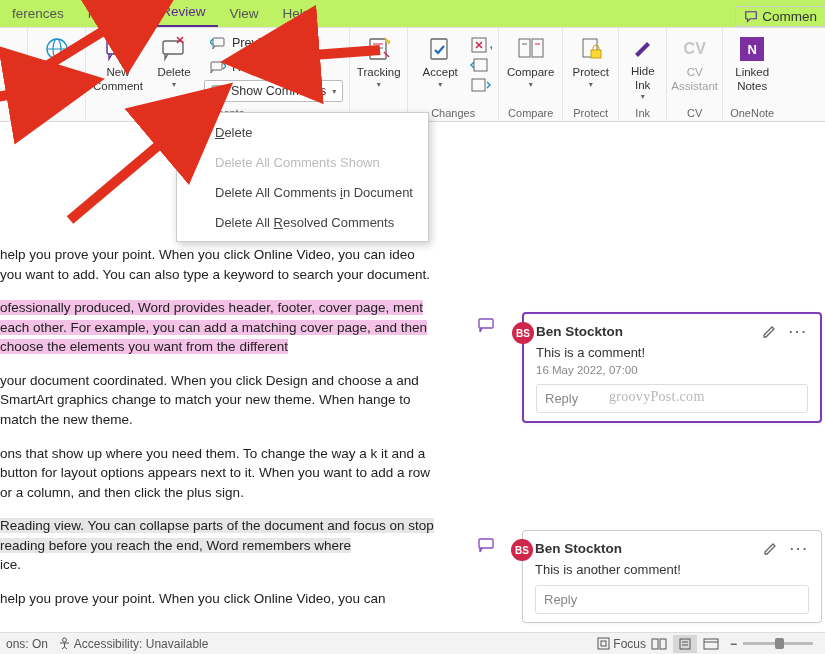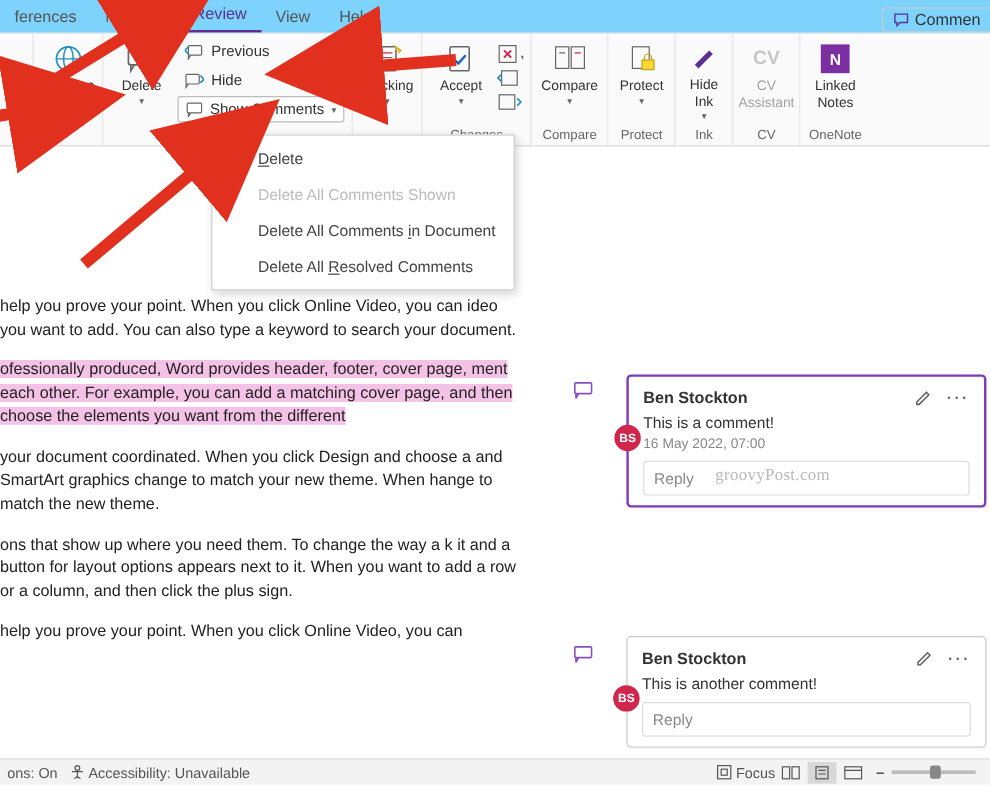"ferences" .tabbar { background: #7dd3fc -> #bef264 }
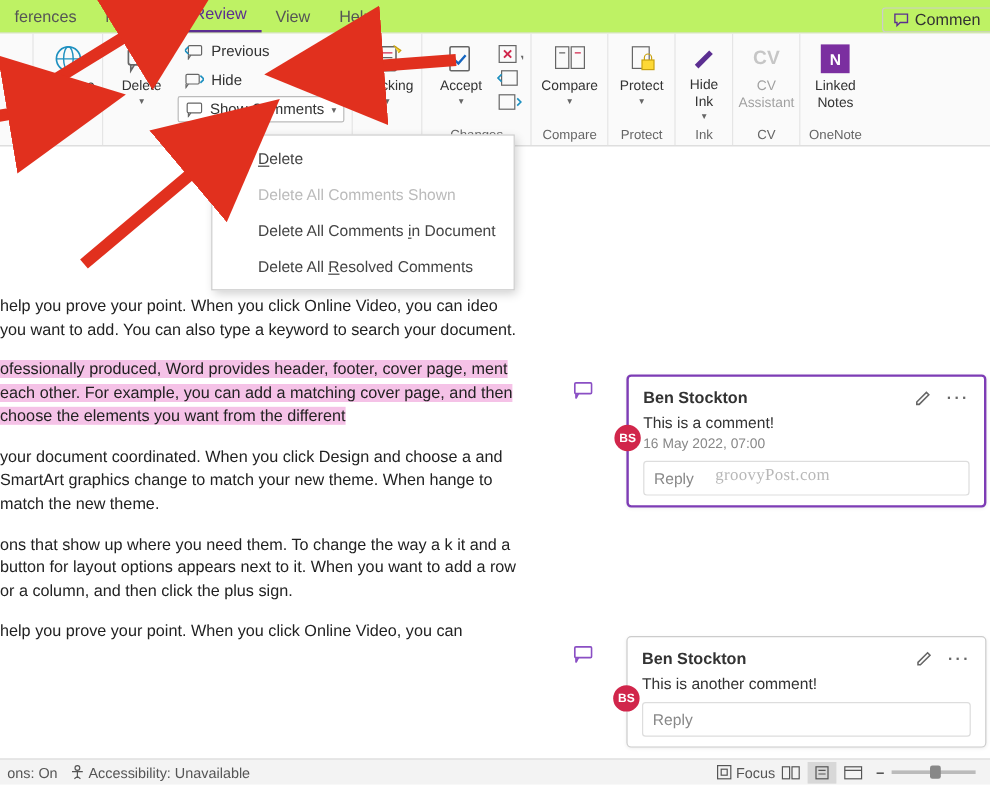"New" div.bigbtn { html: none -> <div> <div> <svg> <rect></rect> <path></path> <circle></circle> <text>+</text> </svg> </div> <div>New Comment</div> </div> }
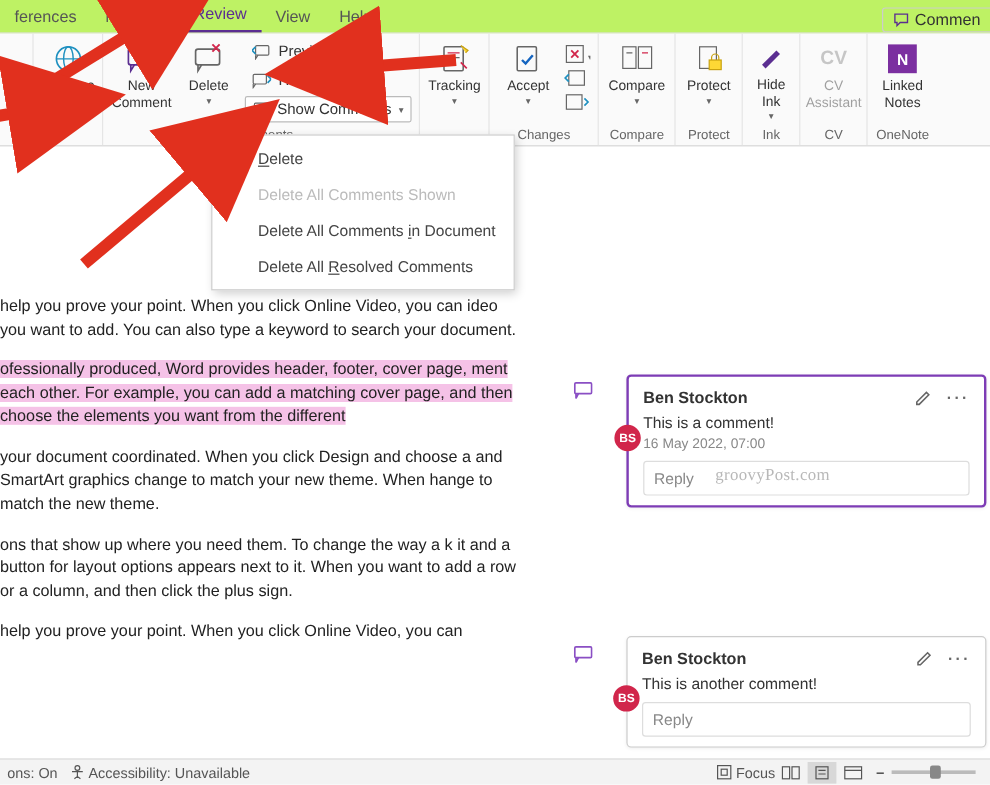"BS" .avatar { margin-top: 32px -> none }
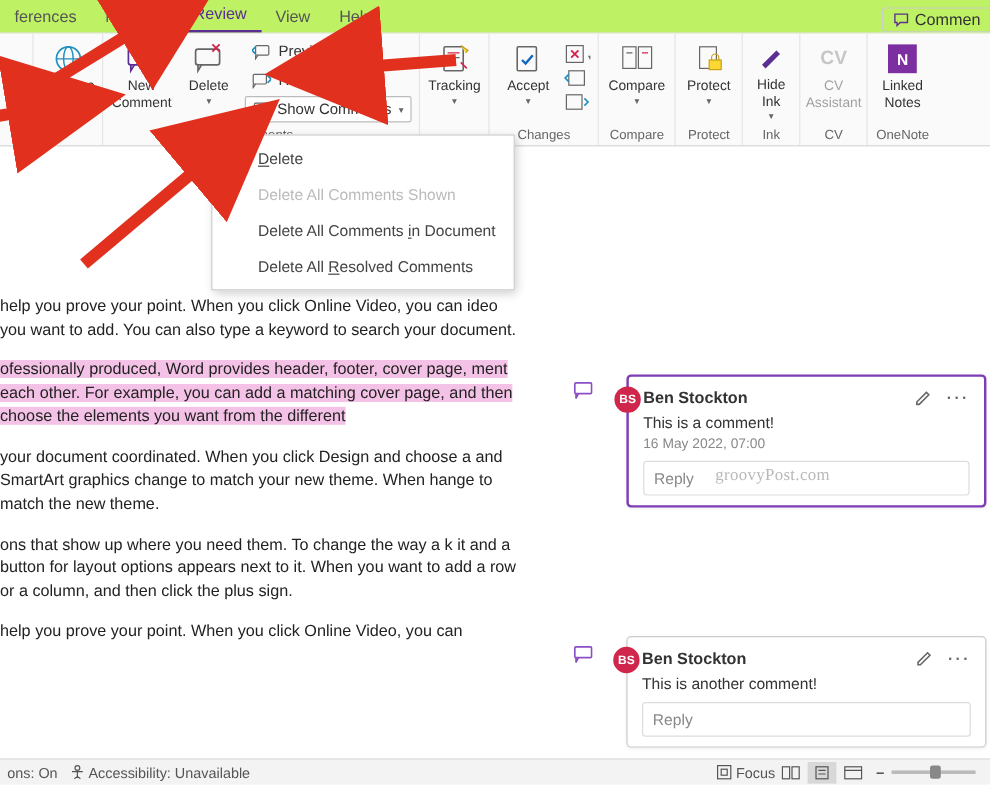"groovyPost.com" .wm { left: 59px -> 72px }
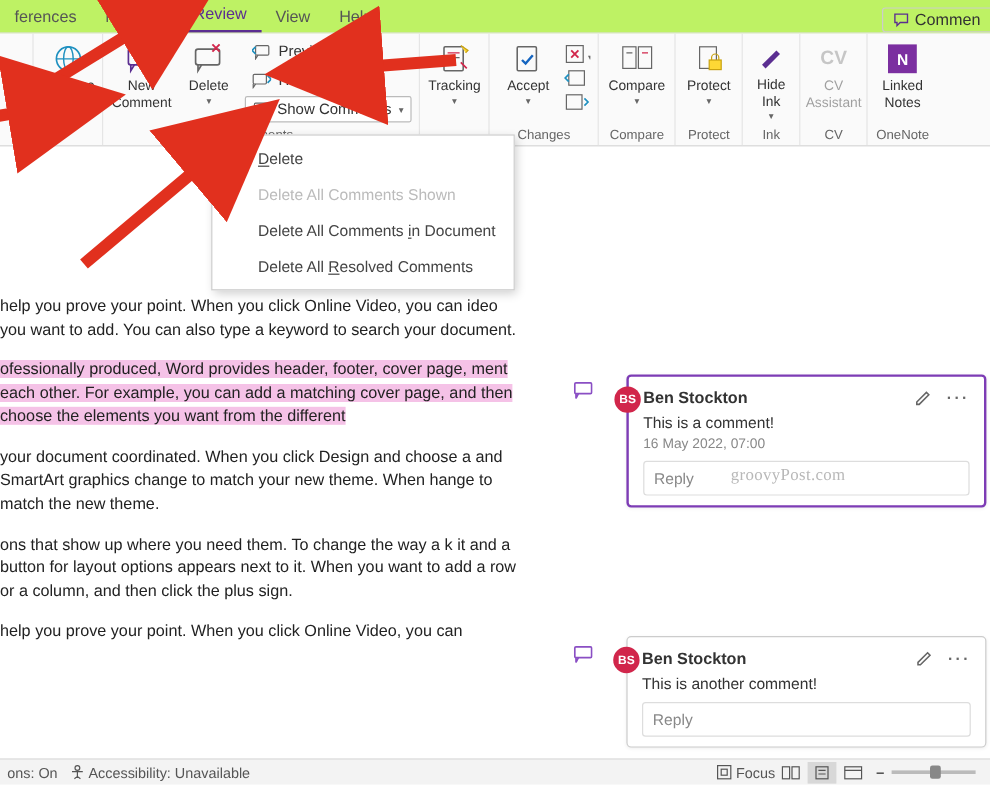"Reading view. You can collapse" p { html: none -> <p><span> Reading view. You can collapse parts of the document and focus on stop reading before you reach the end, Word remembers where</span><br><span>ice.</span></p> }
